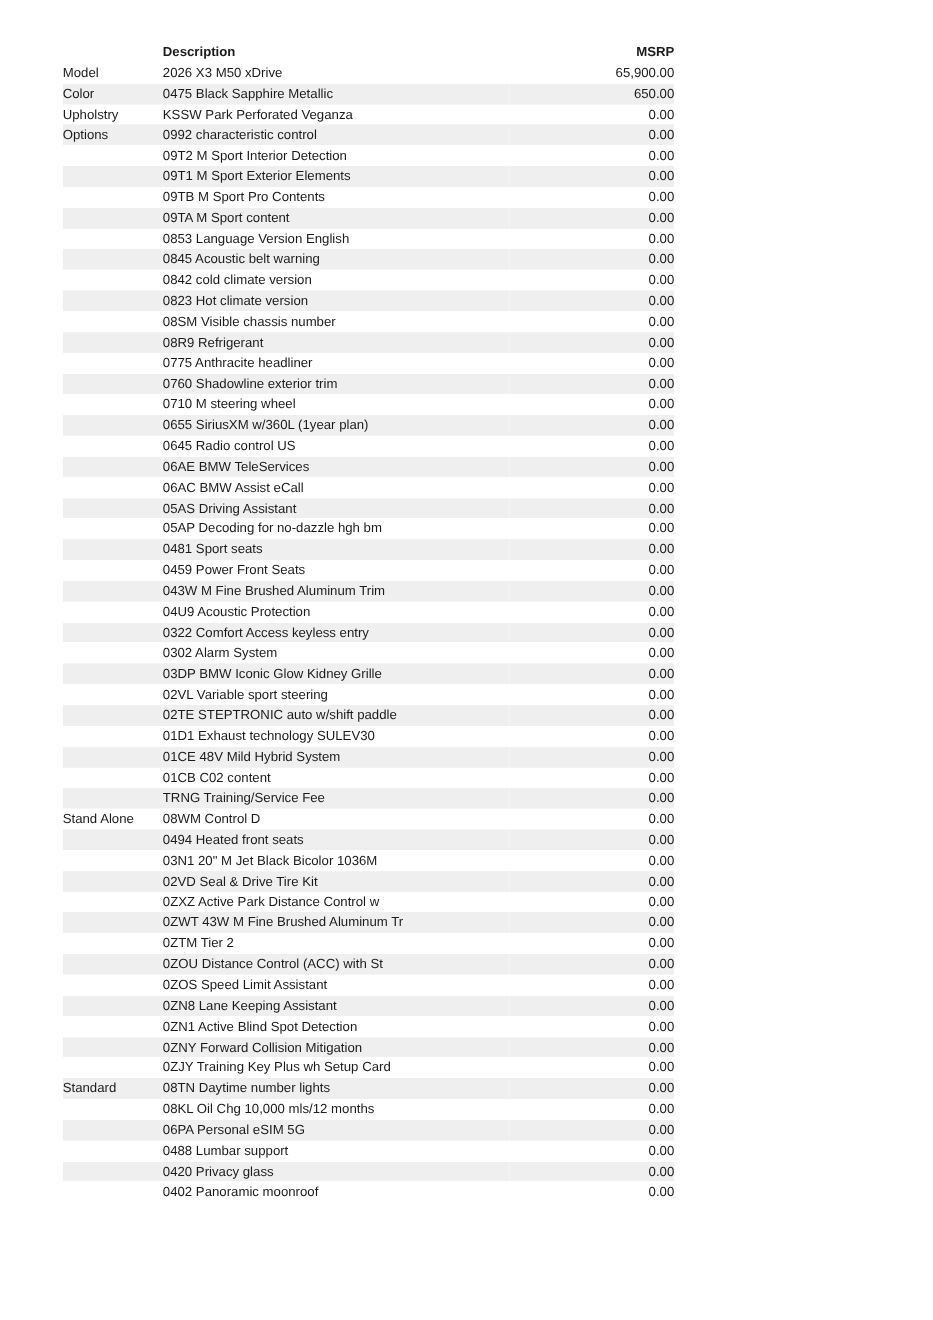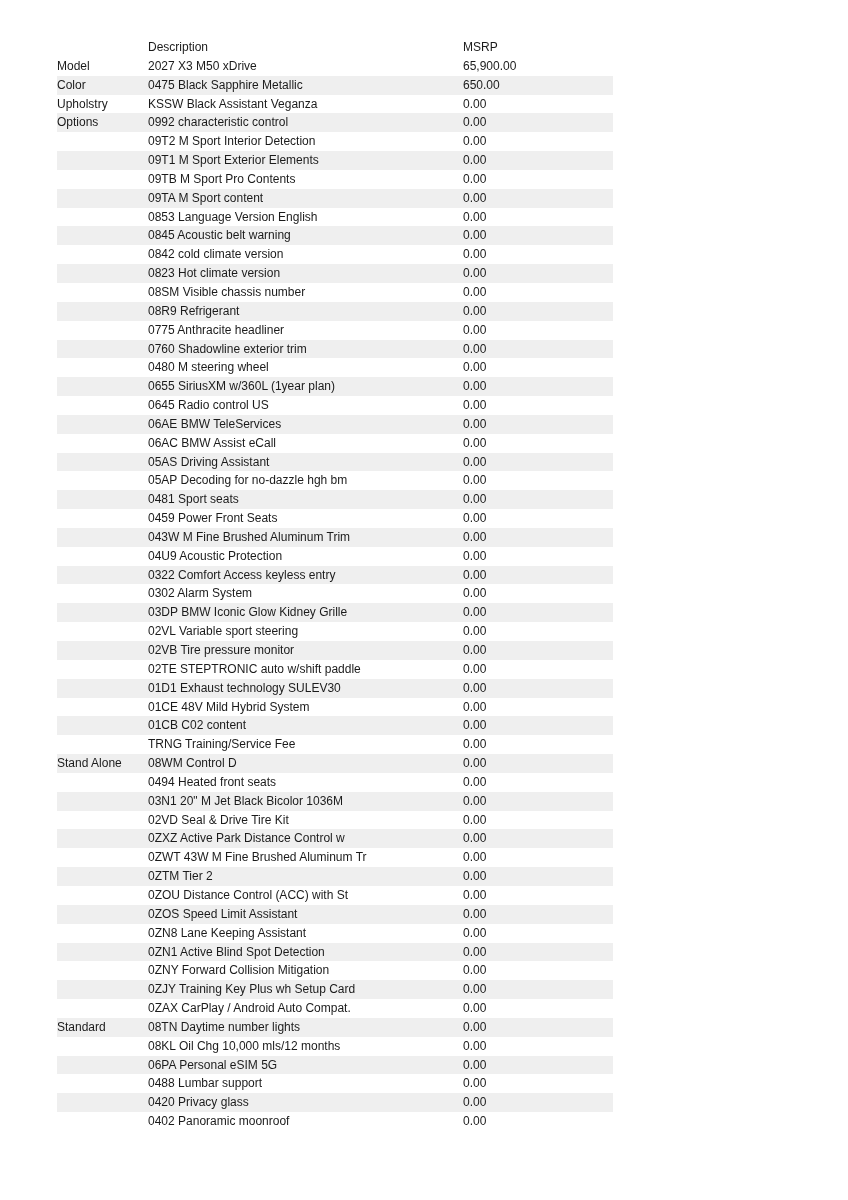"Description" thead th { font-weight: normal -> bold }
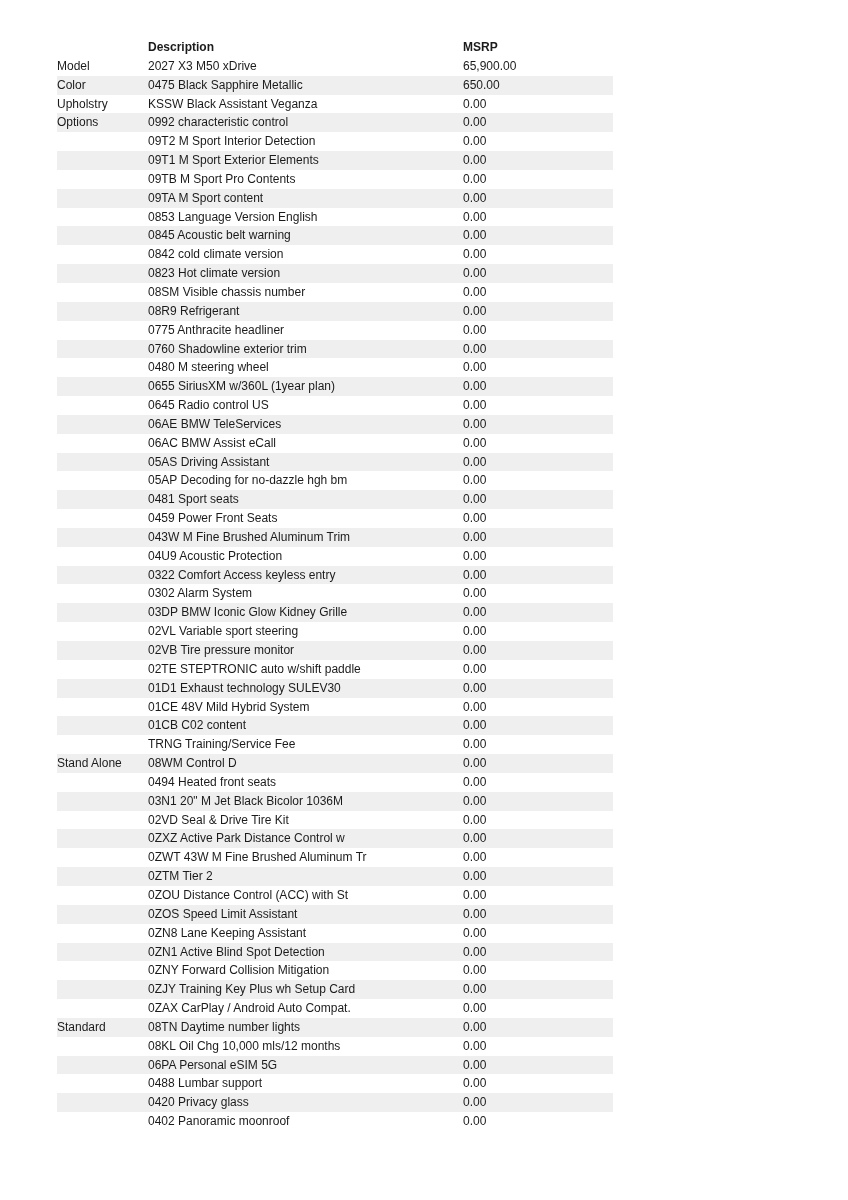"MSRP" th.msrp, td.msrp { text-align: none -> right }
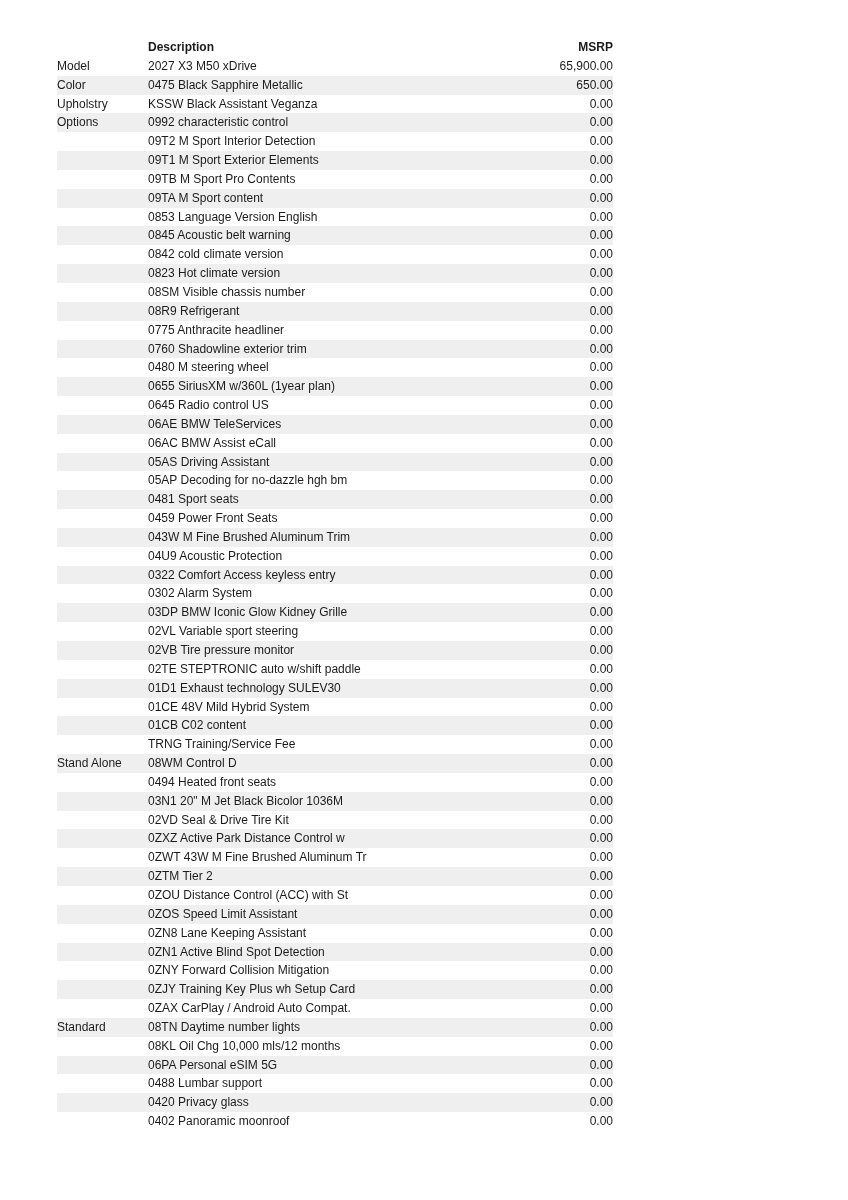"2027 X3 M50 xDrive" td.description { text: 2027 -> 2026 }
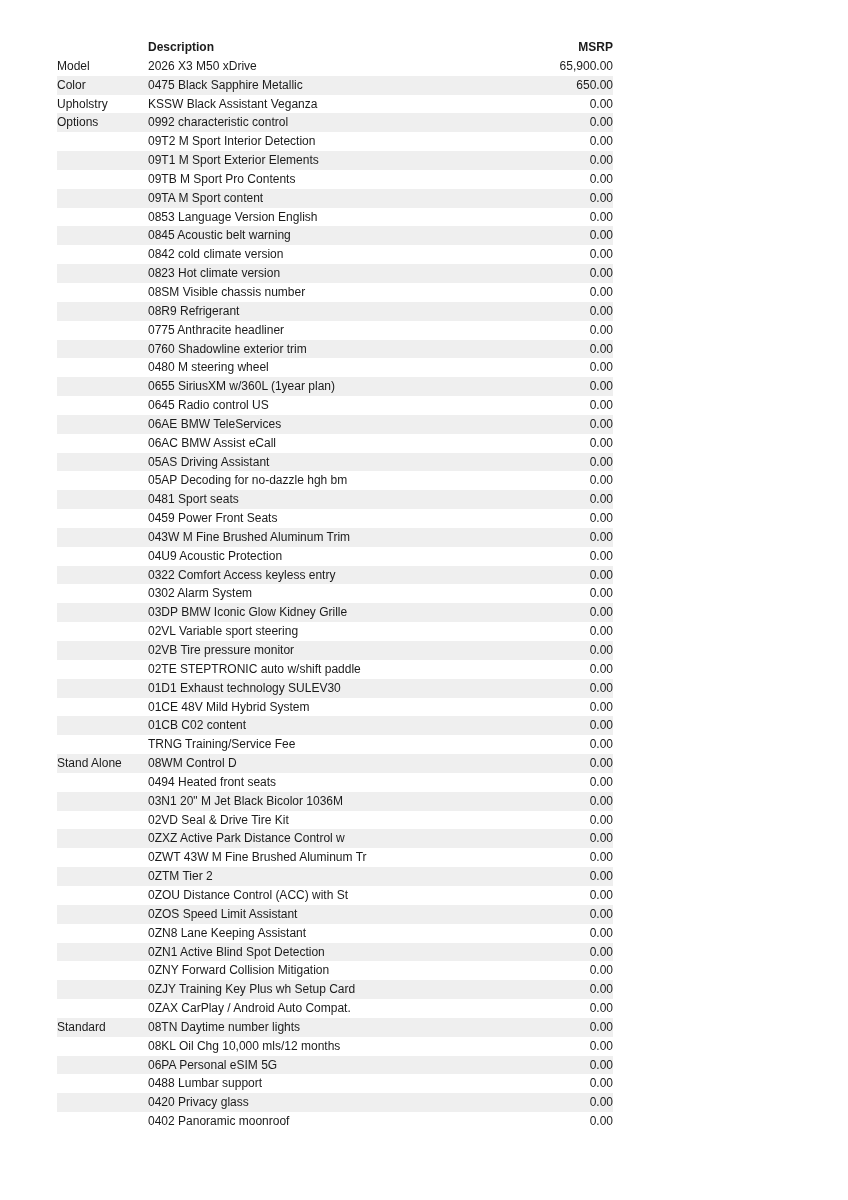"KSSW Black Assistant Veganza" td.description { text: Black Assistant -> Park Perforated }
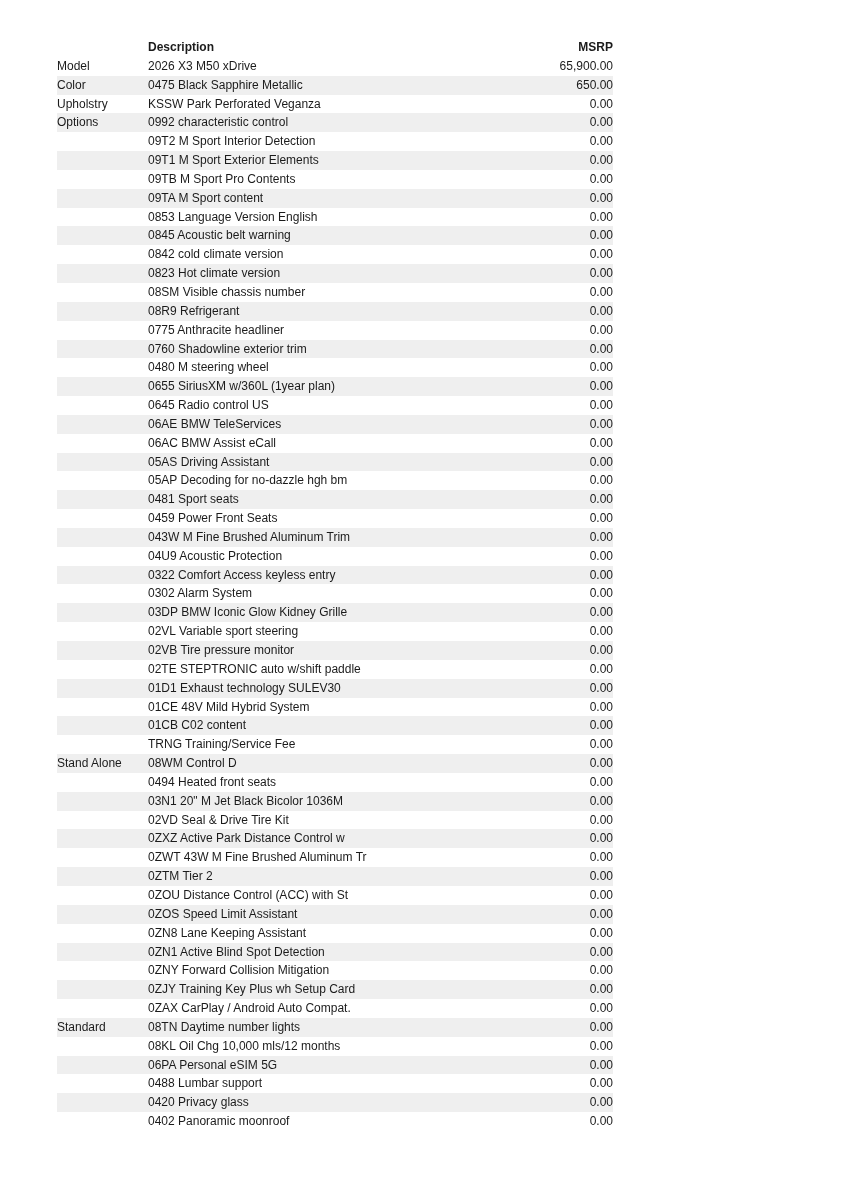"0480 M steering wheel" td.description { text: 0480 -> 0710 }
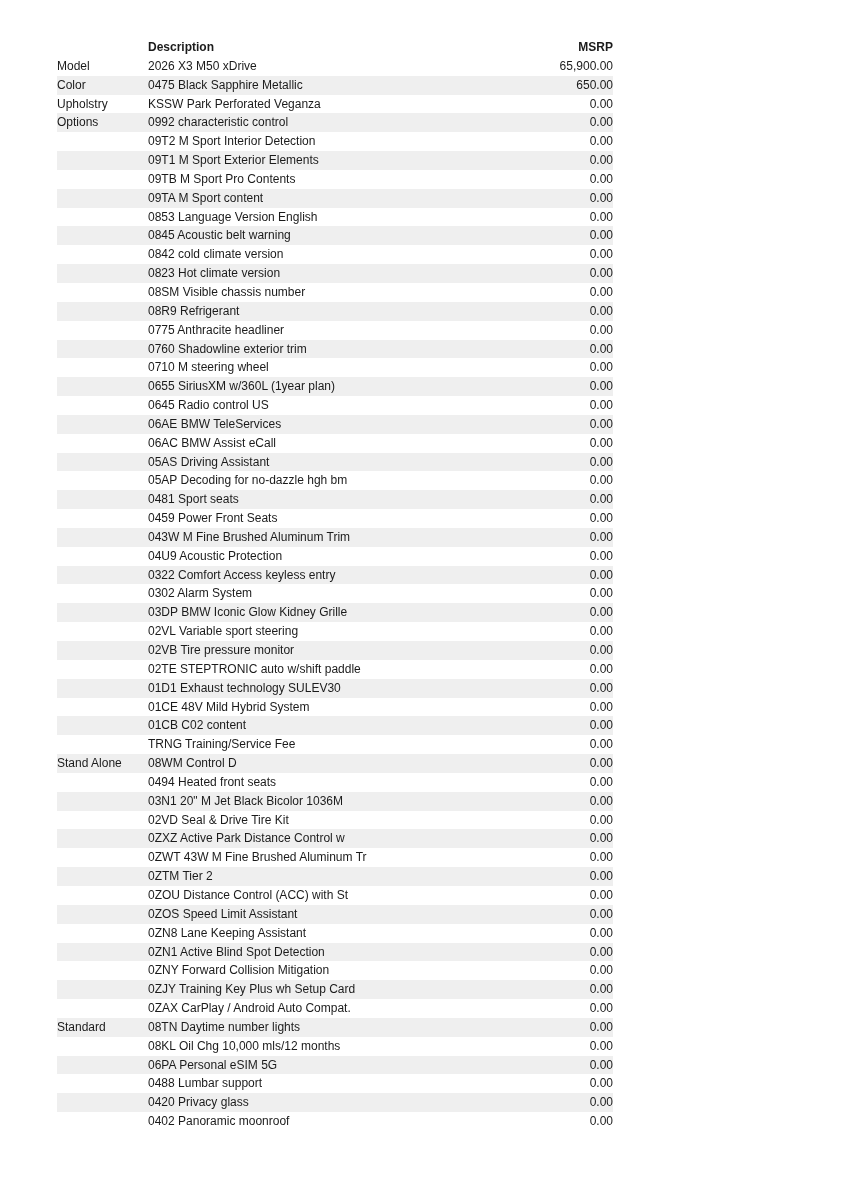"02VB Tire pressure monitor" tr { html: <tr> <td></td> <td>02VB Tire pressure monitor</td> <td>0.00</td> </tr> -> none }
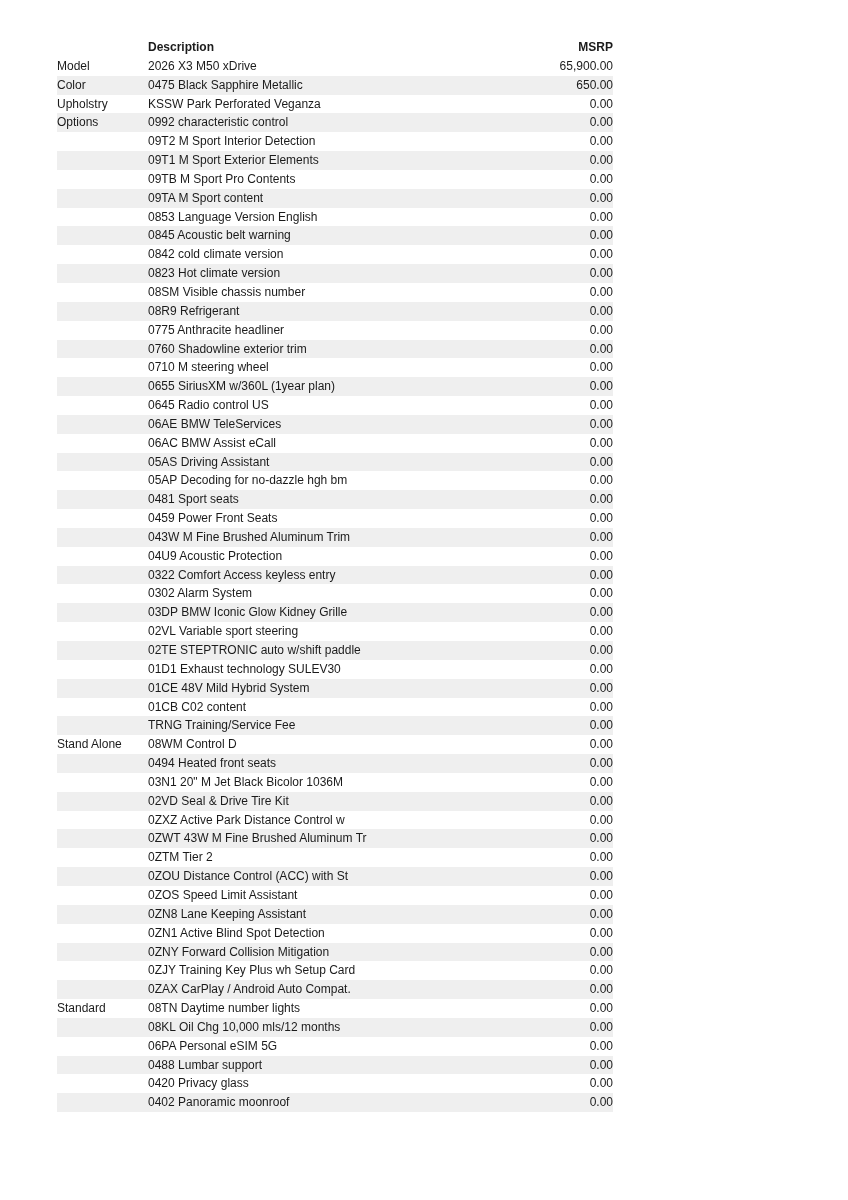"0ZAX CarPlay / Android Auto" tr { html: <tr> <td></td> <td>0ZAX CarPlay / Android Auto Compat.</td> <td>0.00</td> </tr> -> none }
